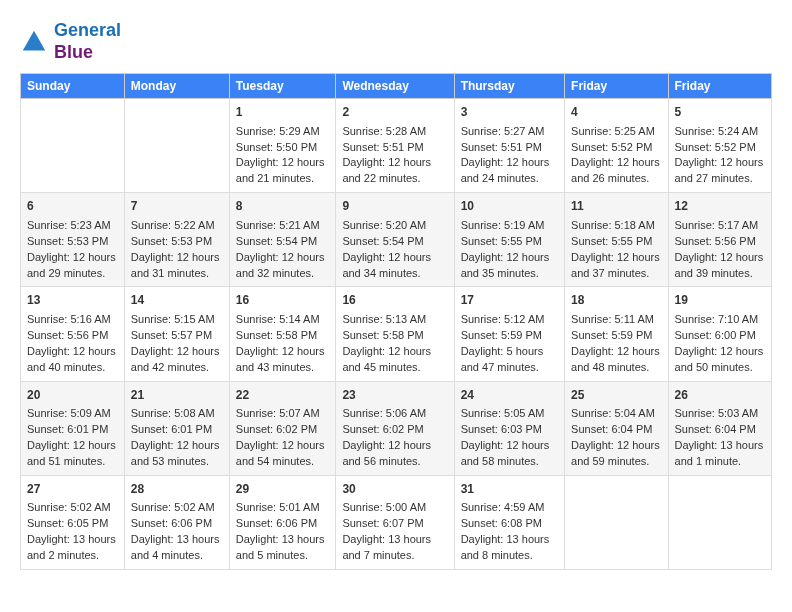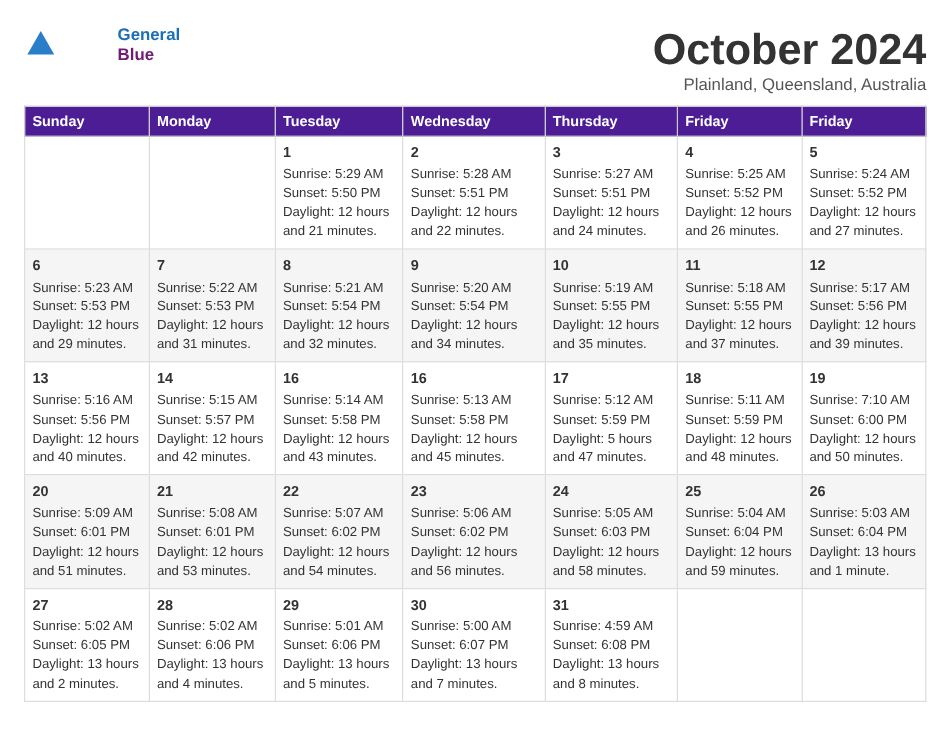"General" .logo-text { font-size: 14px -> 18px; margin-left: 44px -> none }
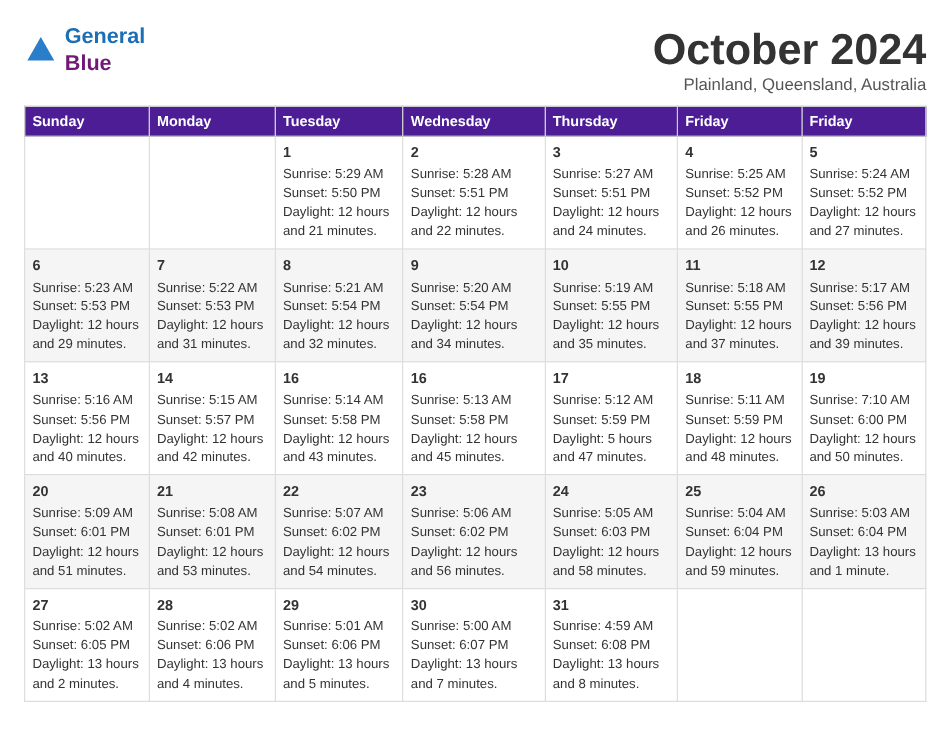"October 2024" div.title-block { html: <div> <div>October 2024</div> <div>Plainland, Queensland, Australia</div> </div> -> none }
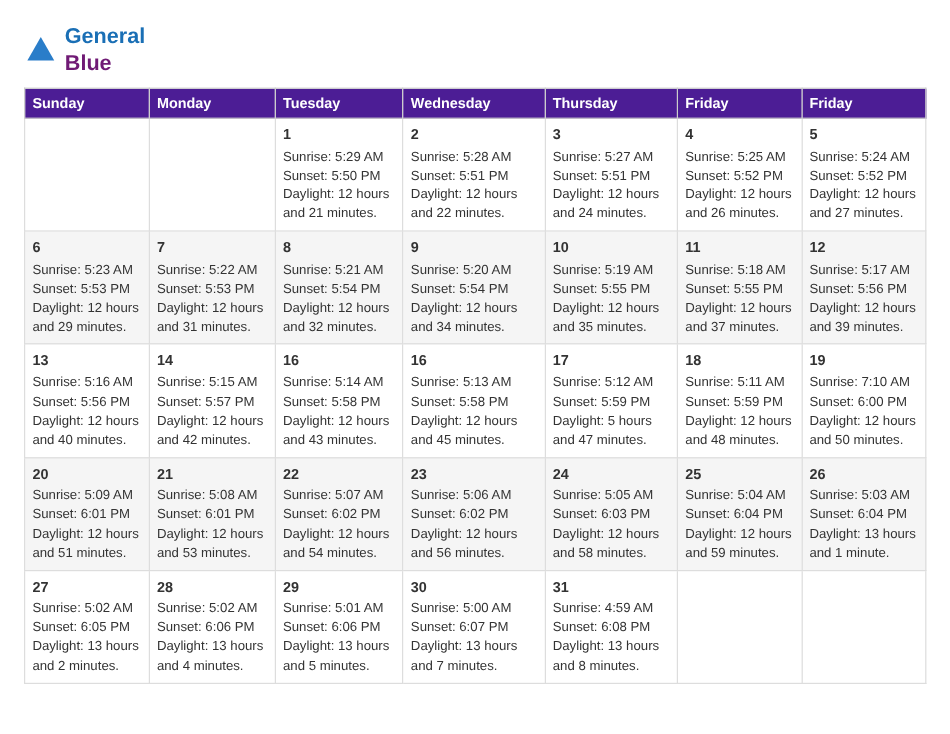"Sunday" thead tr th { background-color: #4c1d95 -> #3b82f6 }
